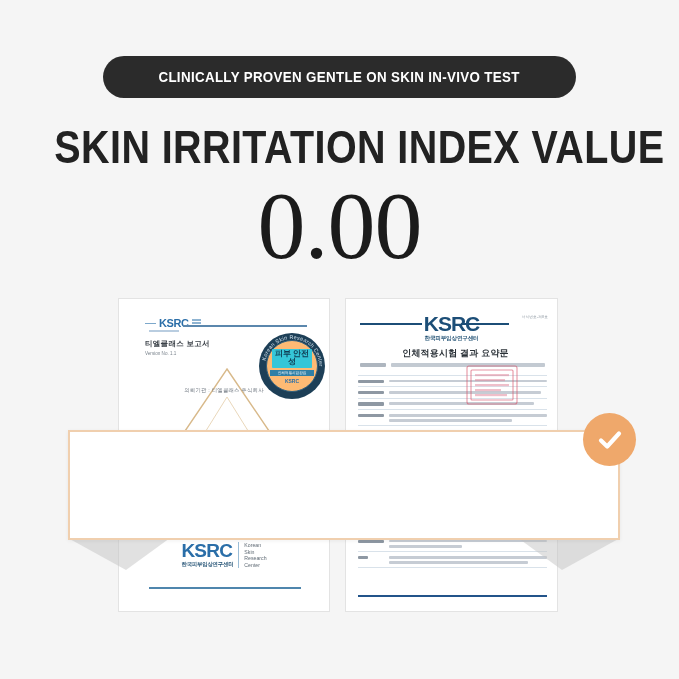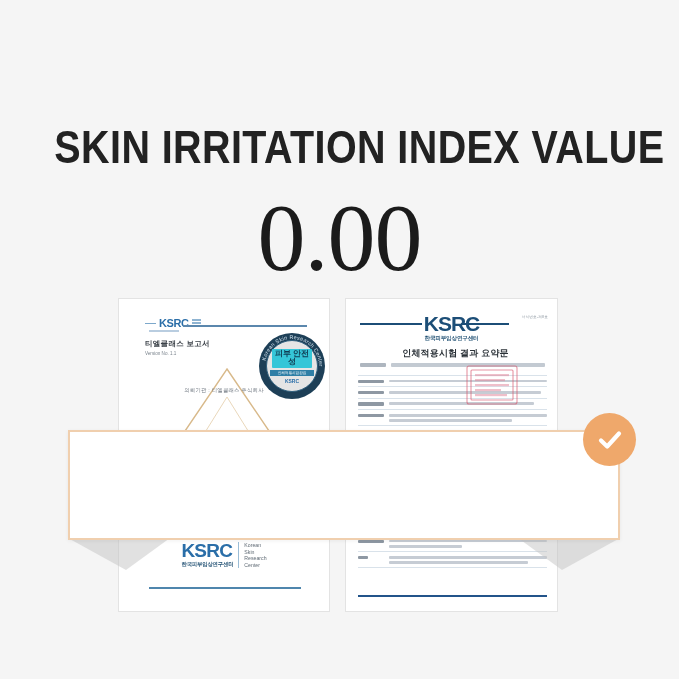"CLINICALLY PROVEN GENTLE ON SKIN" div.banner { html: none -> <div> <div>CLINICALLY PROVEN GENTLE ON SKIN IN-VIVO TEST</div> </div> }
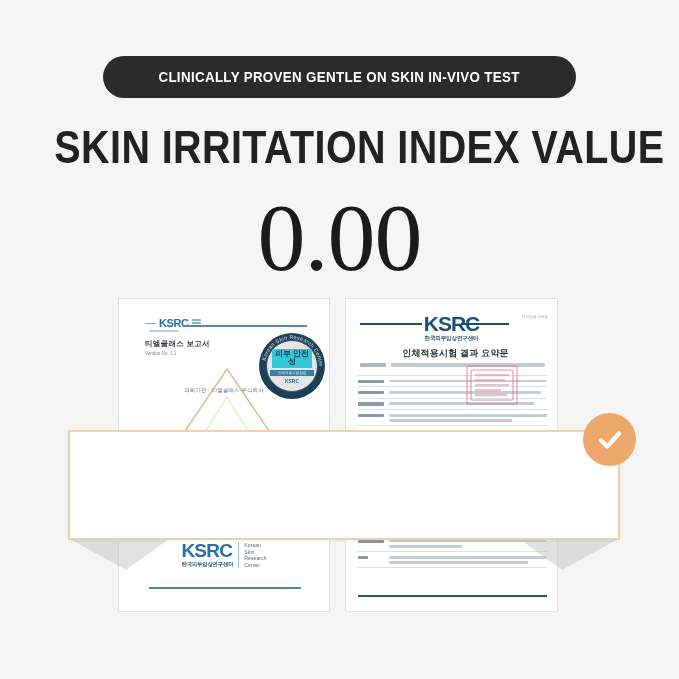"0.00" .bigvalue { margin-top: 12px -> none }
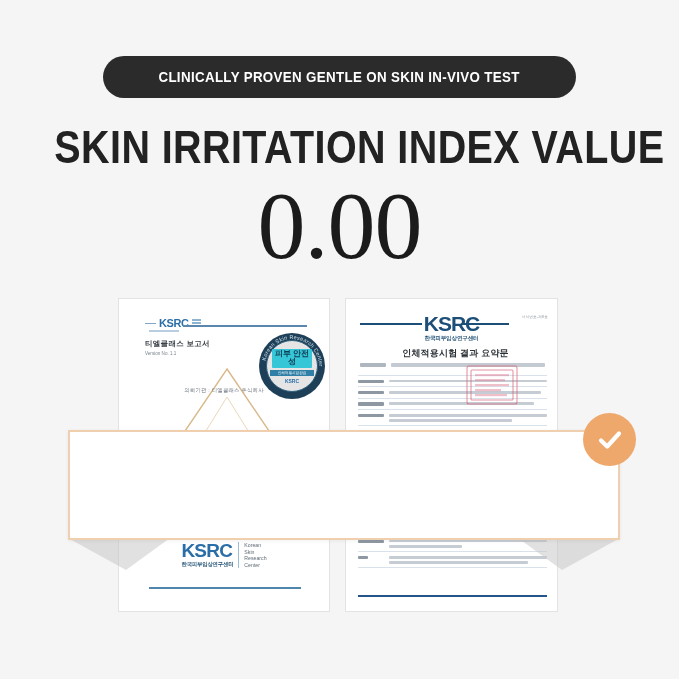"피부 안전성" .seal-inner { background: #e5e5e5 -> #fdba74 }
